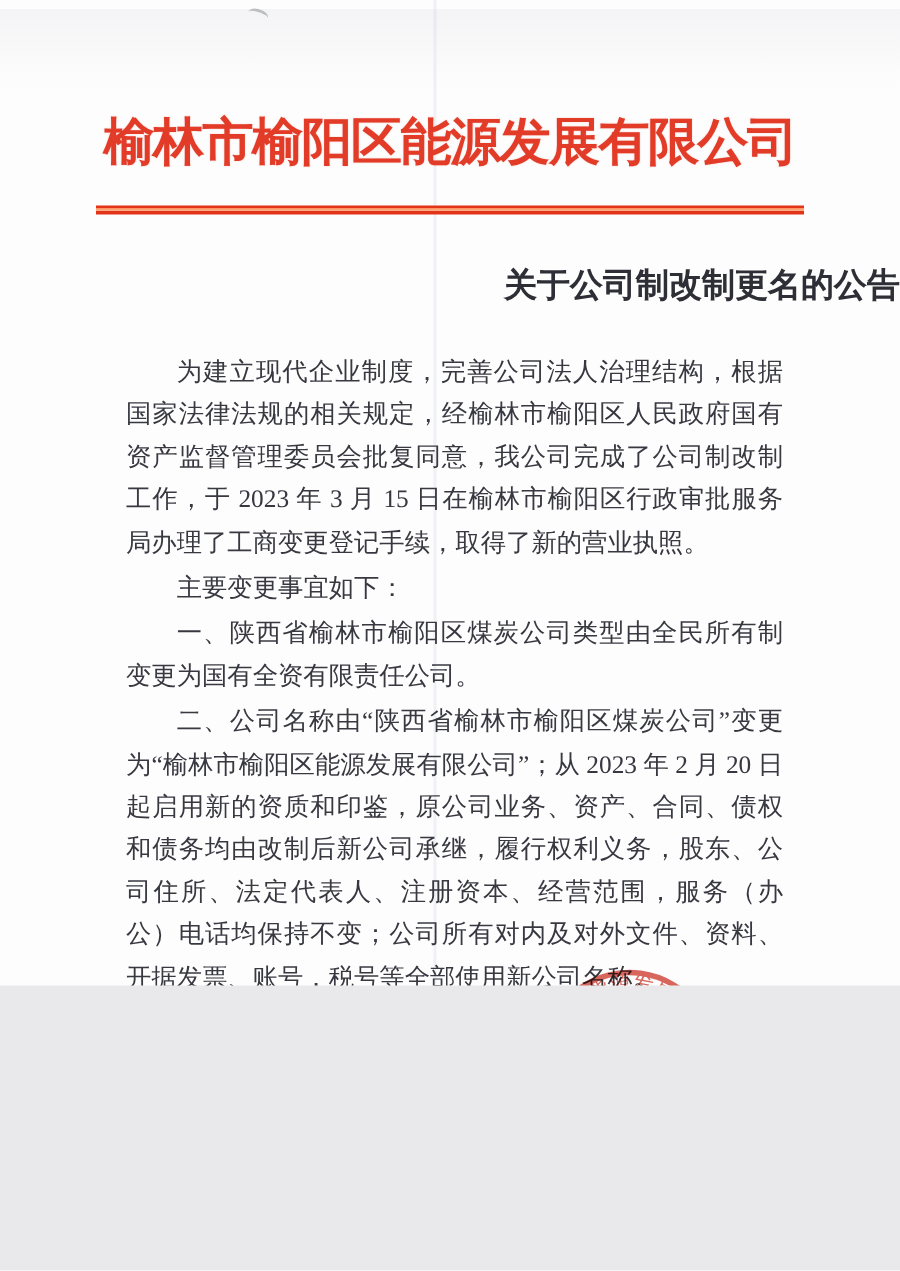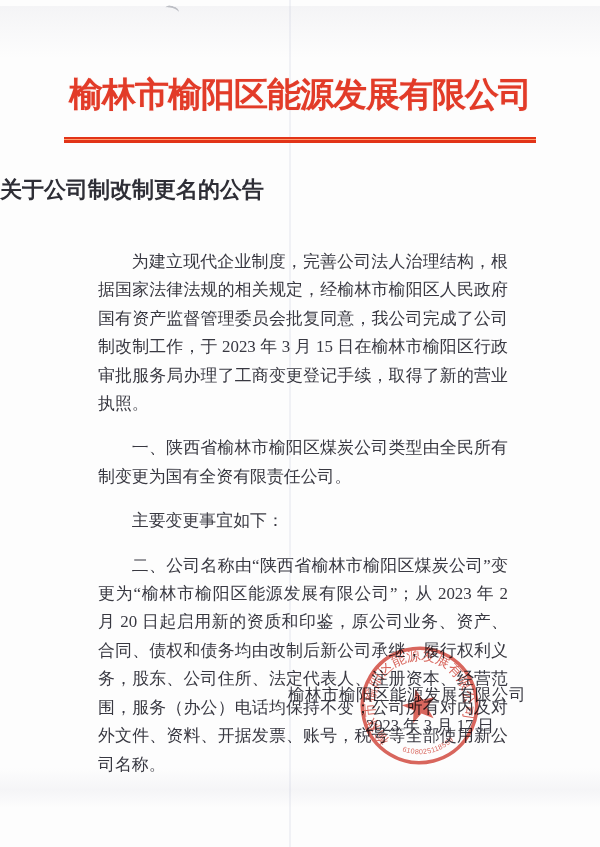"榆林市榆阳区能源发展有限公司" .page { height: 847px -> 657px }
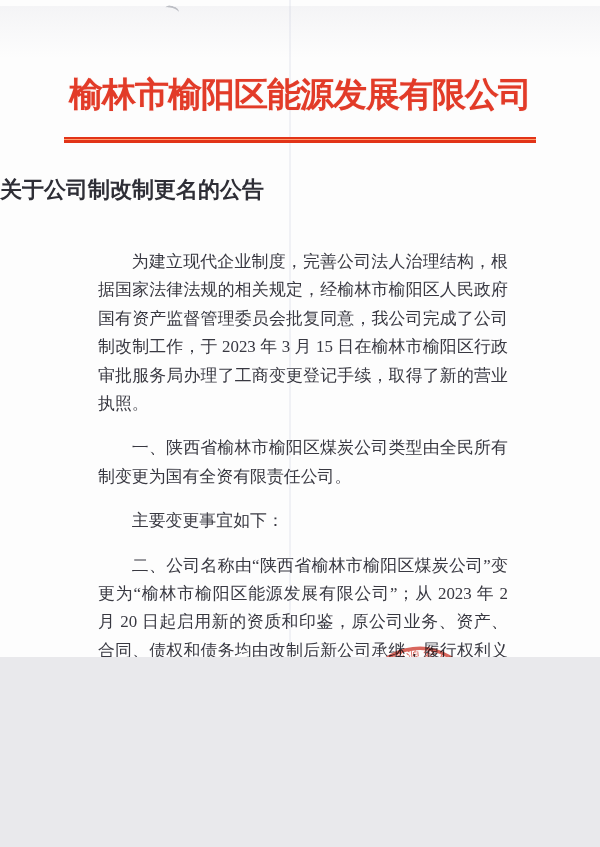"关于公司制改制更名的公告" .doc-title { text-align: left -> right }
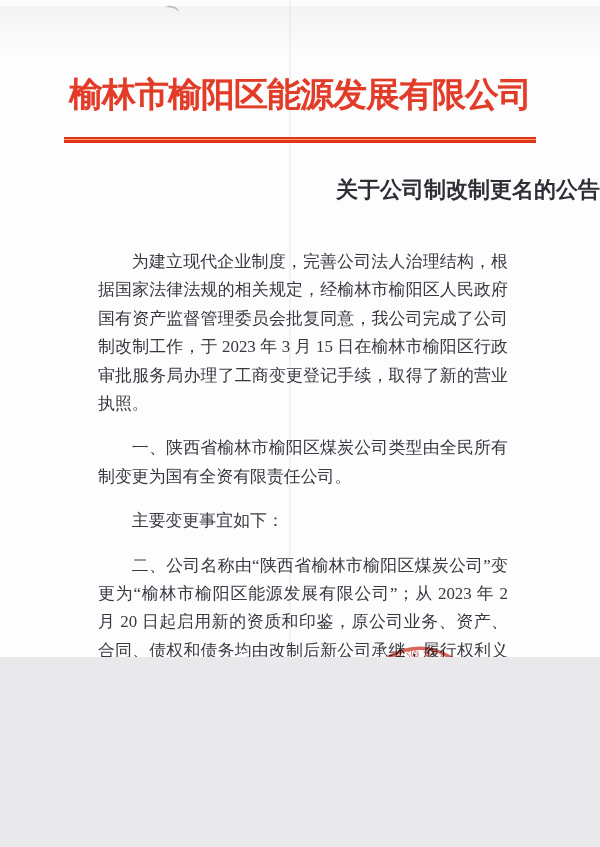"为建立现代企业制度，完善公司法人治理结构，根据国家法律法规的相关规定，经榆林市榆" .body-text p { margin: 16px -> 2px }
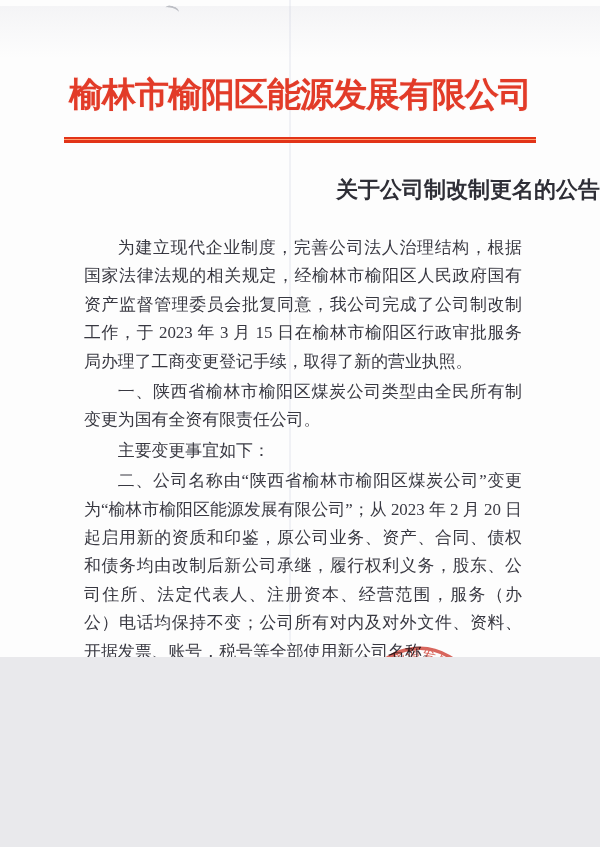"一、陕西省榆林市榆阳区煤炭公司类型由全民所有制变更为国有全资有限责任公司。" p { order: before "主要变更事宜如下：" -> after "主要变更事宜如下：" }
